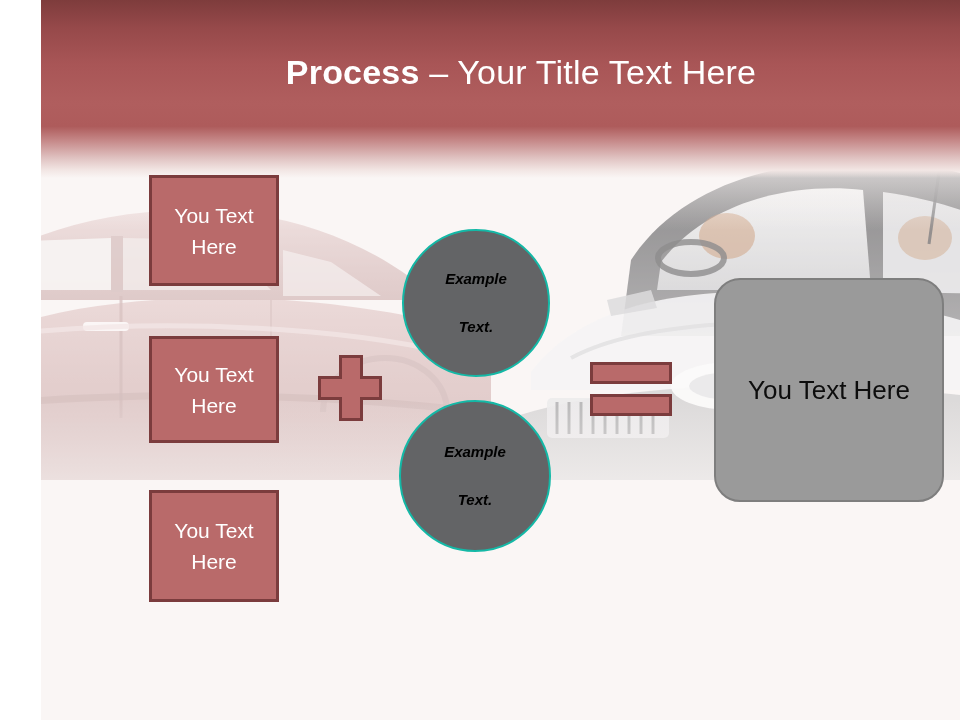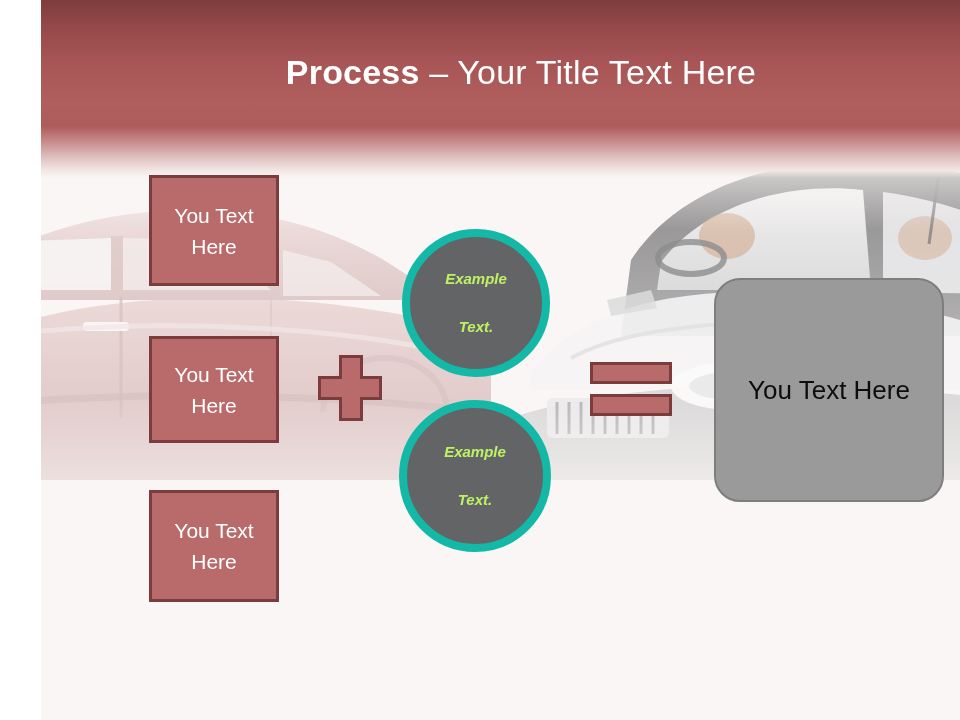"Example" .circle { border: 8px solid #14b8a6 -> 2px solid #14b8a6; color: #bef264 -> #000000 }
